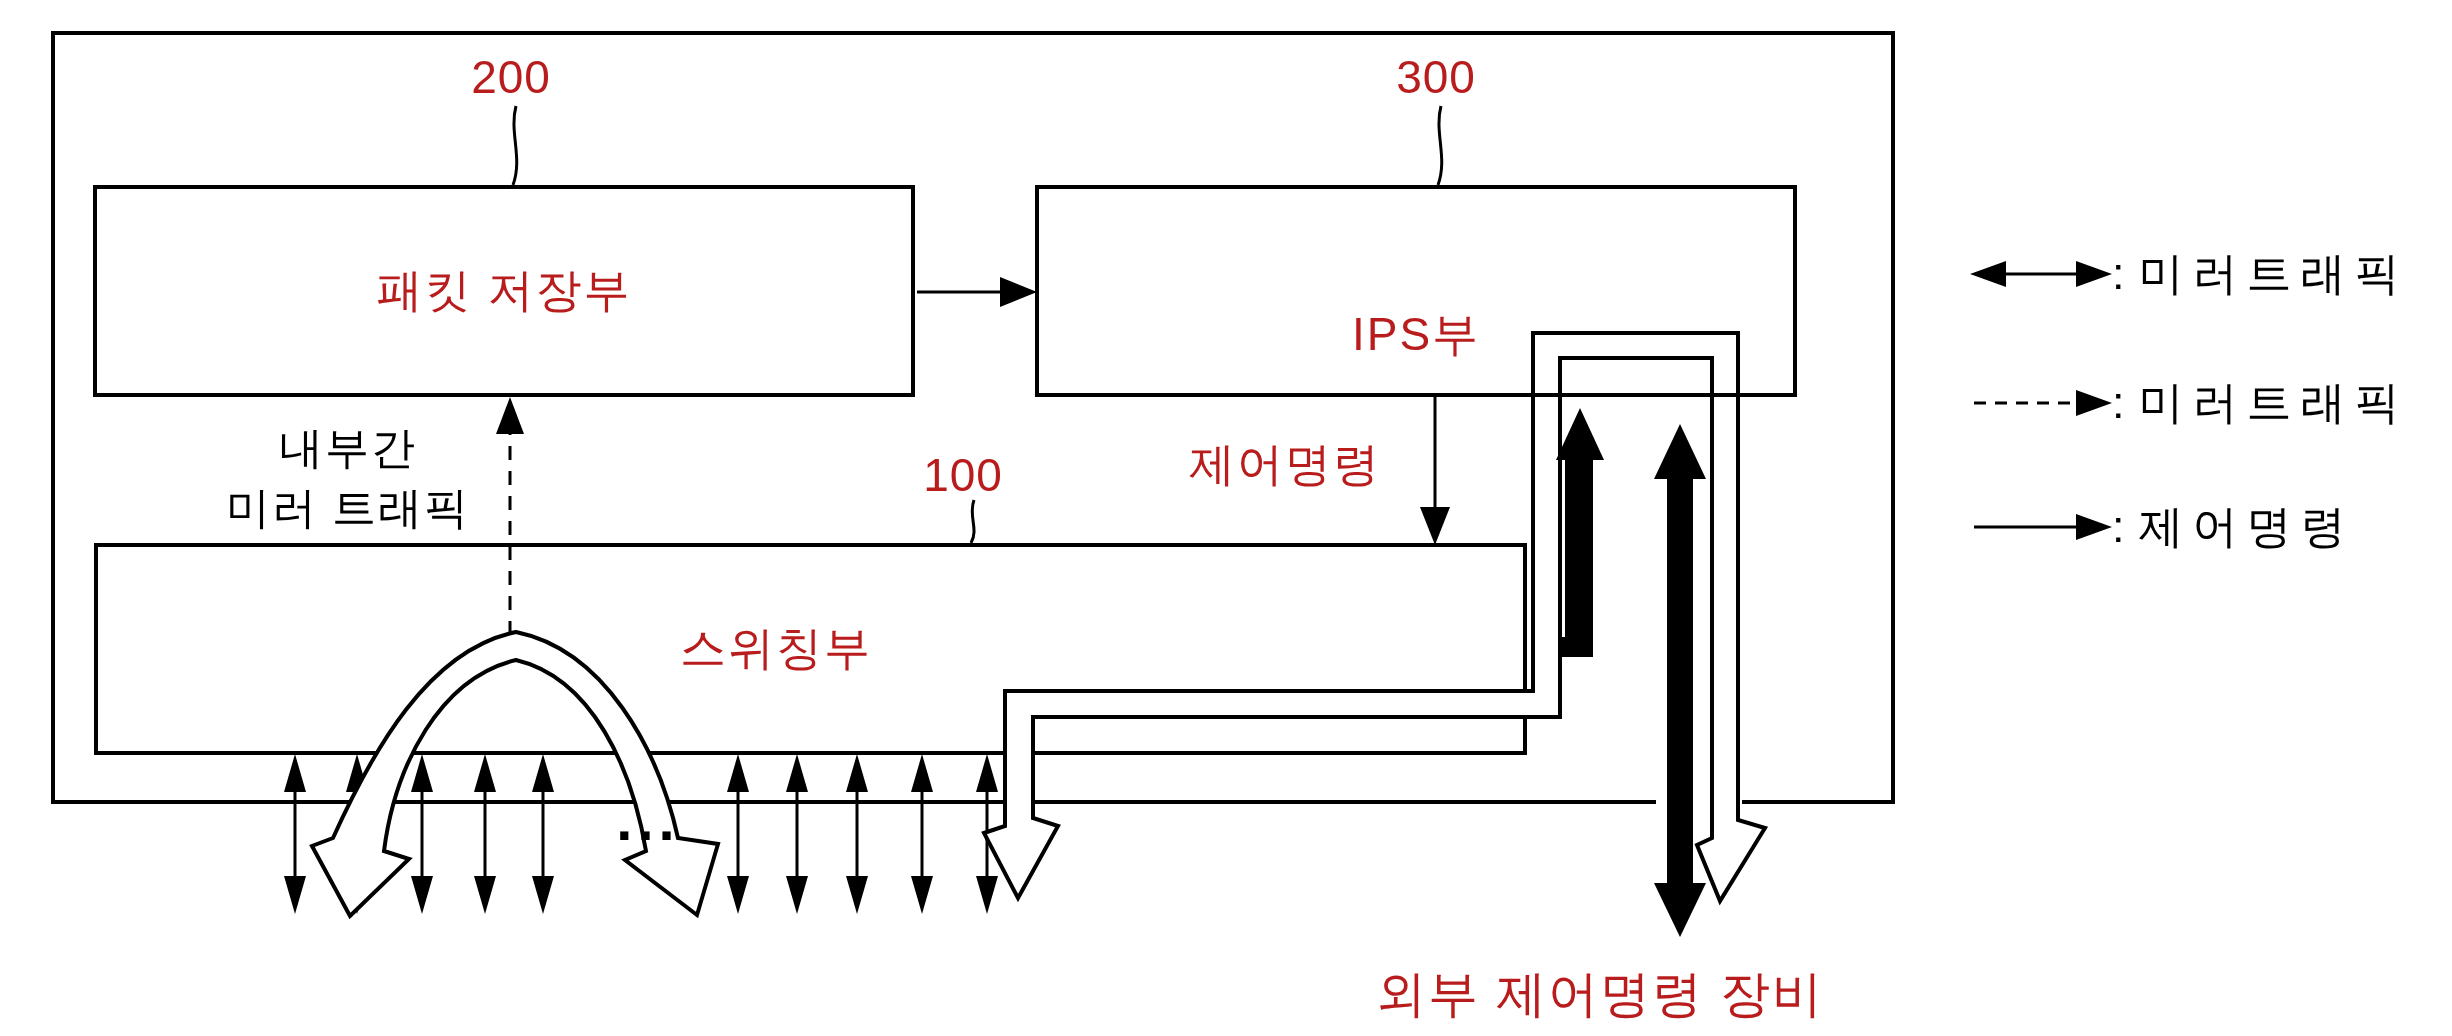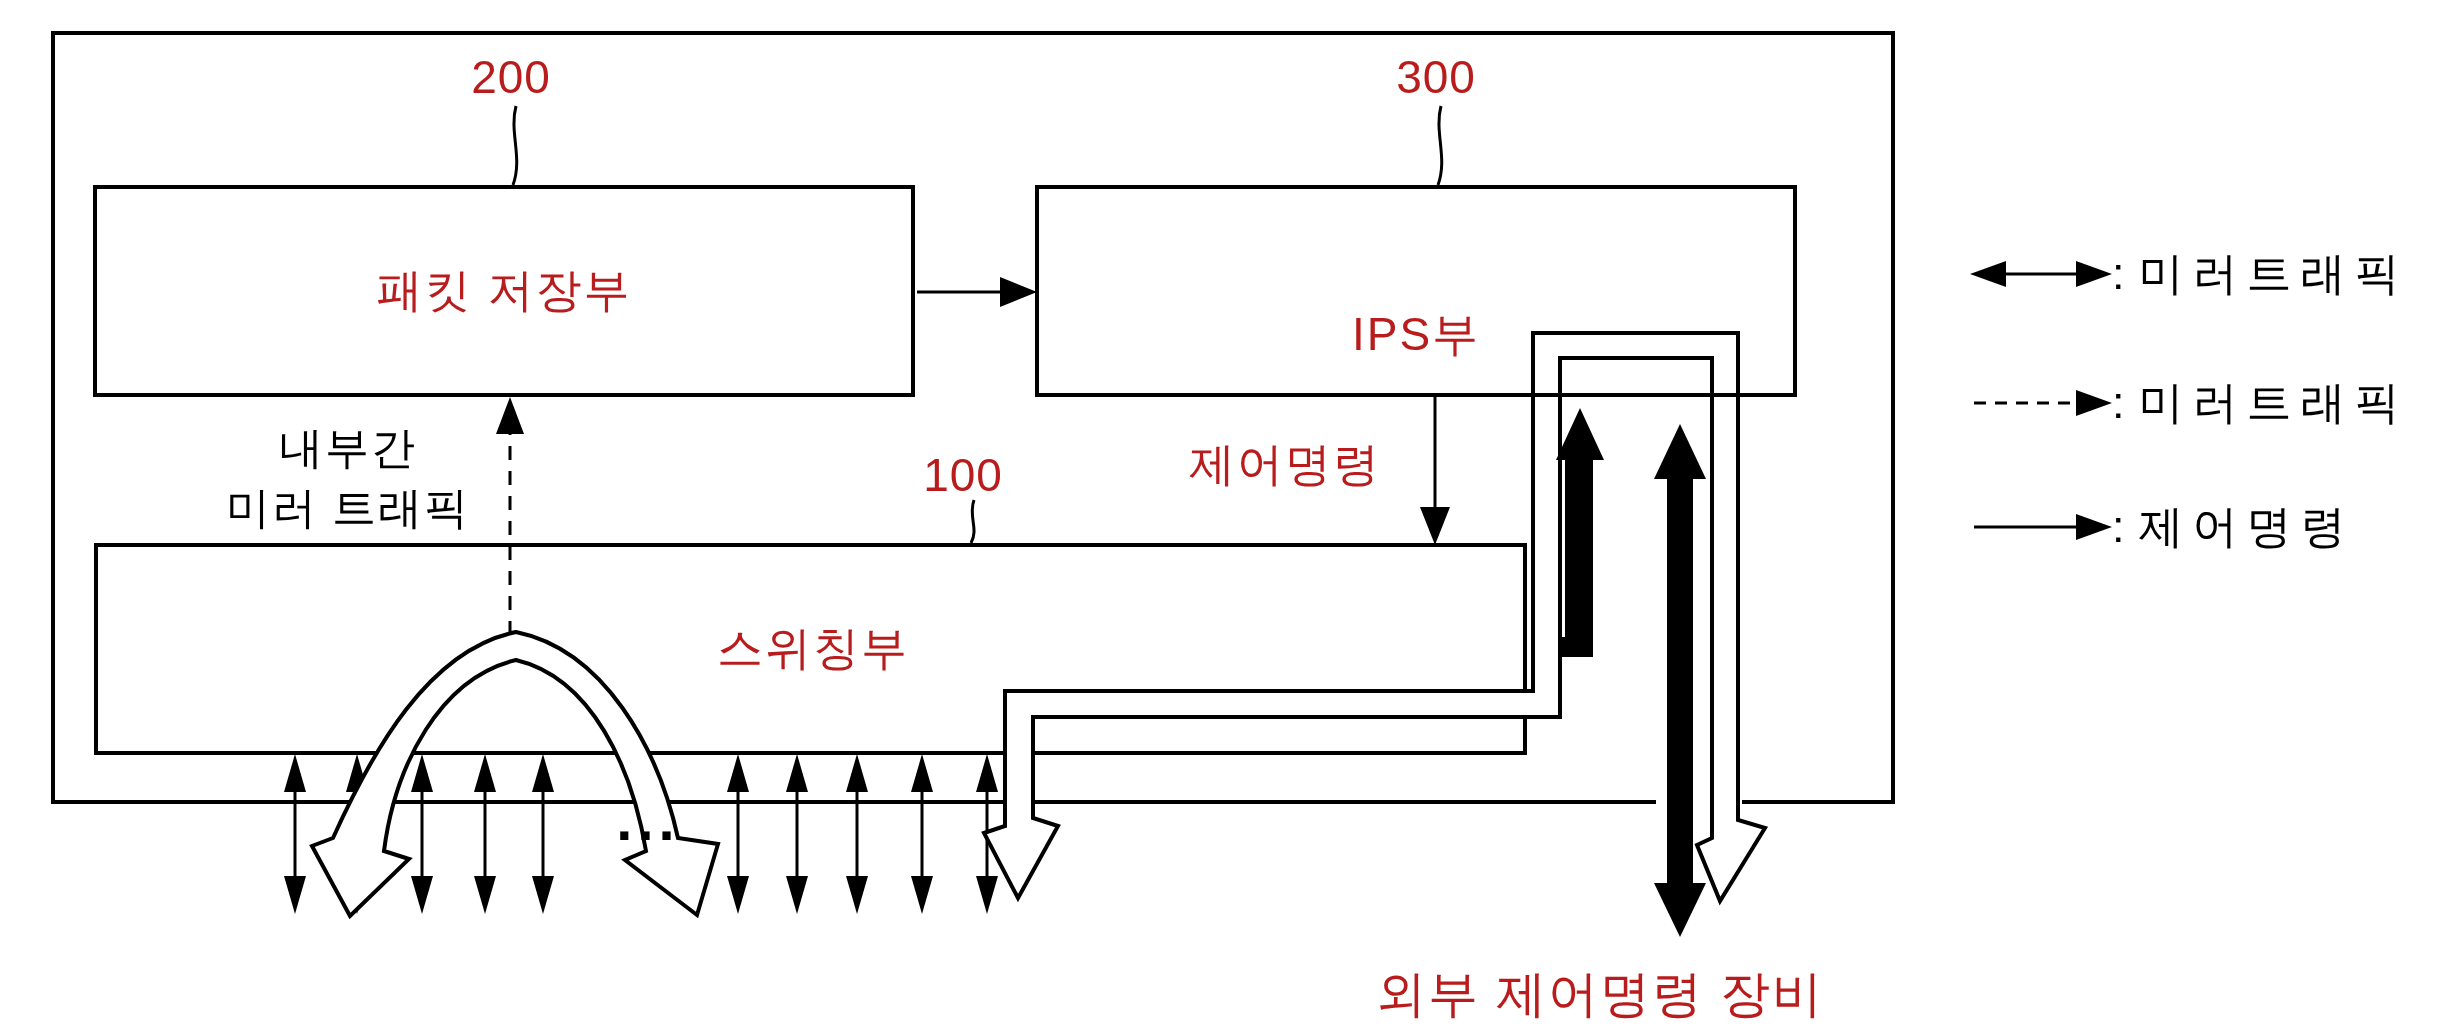"스위칭부" div.lbl { left: 813px -> 776px }
